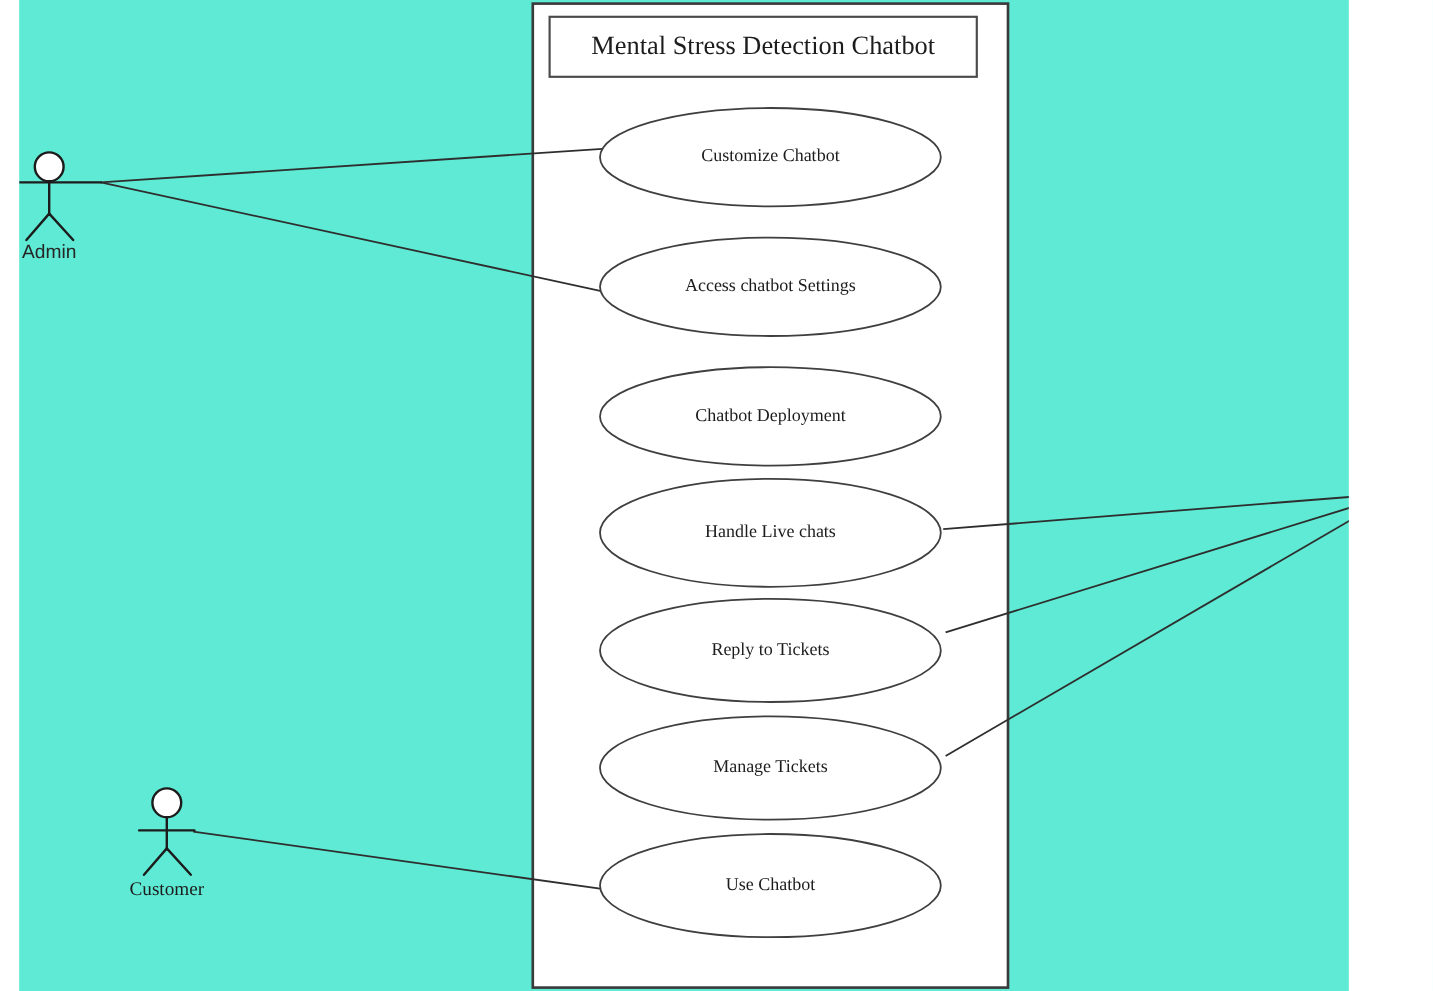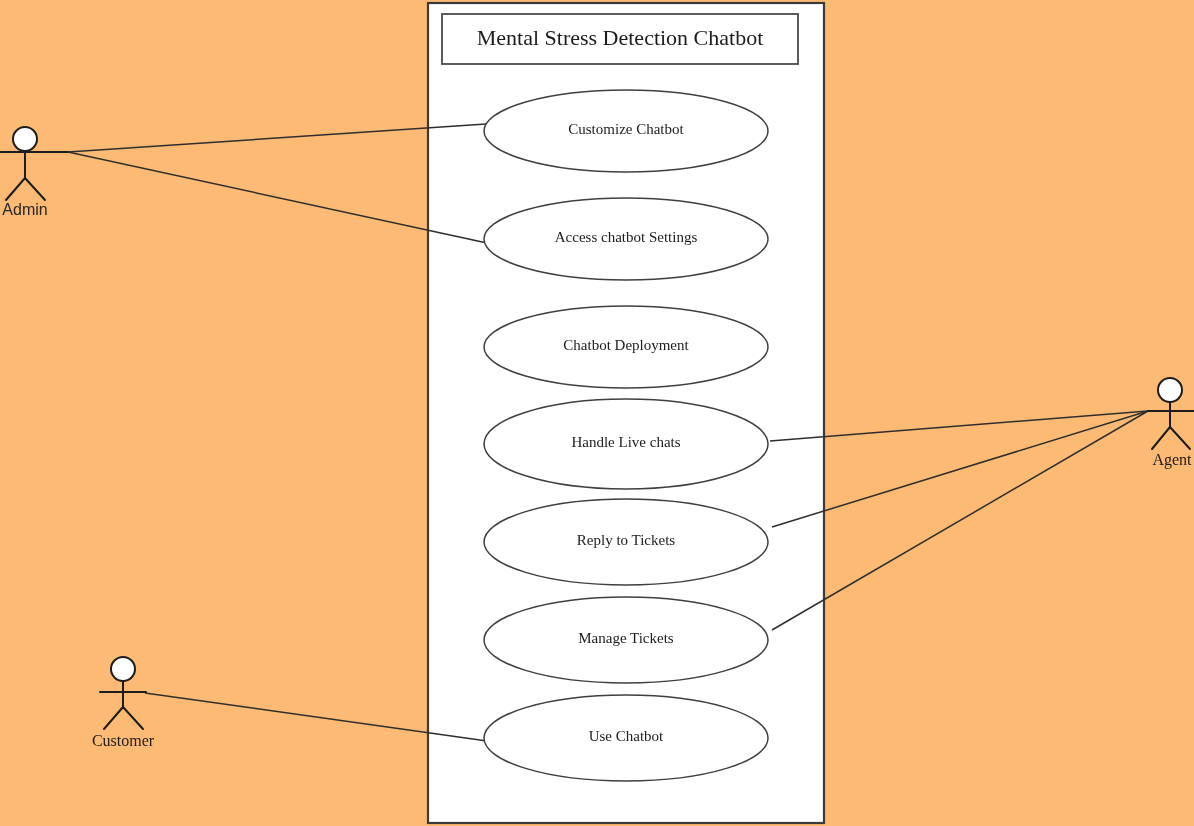"Mental Stress Detection Chatbot" #diagram-root { background: #fdba74 -> #5eead4; margin-left: none -> 16px; width: 1194px -> 1108px }
